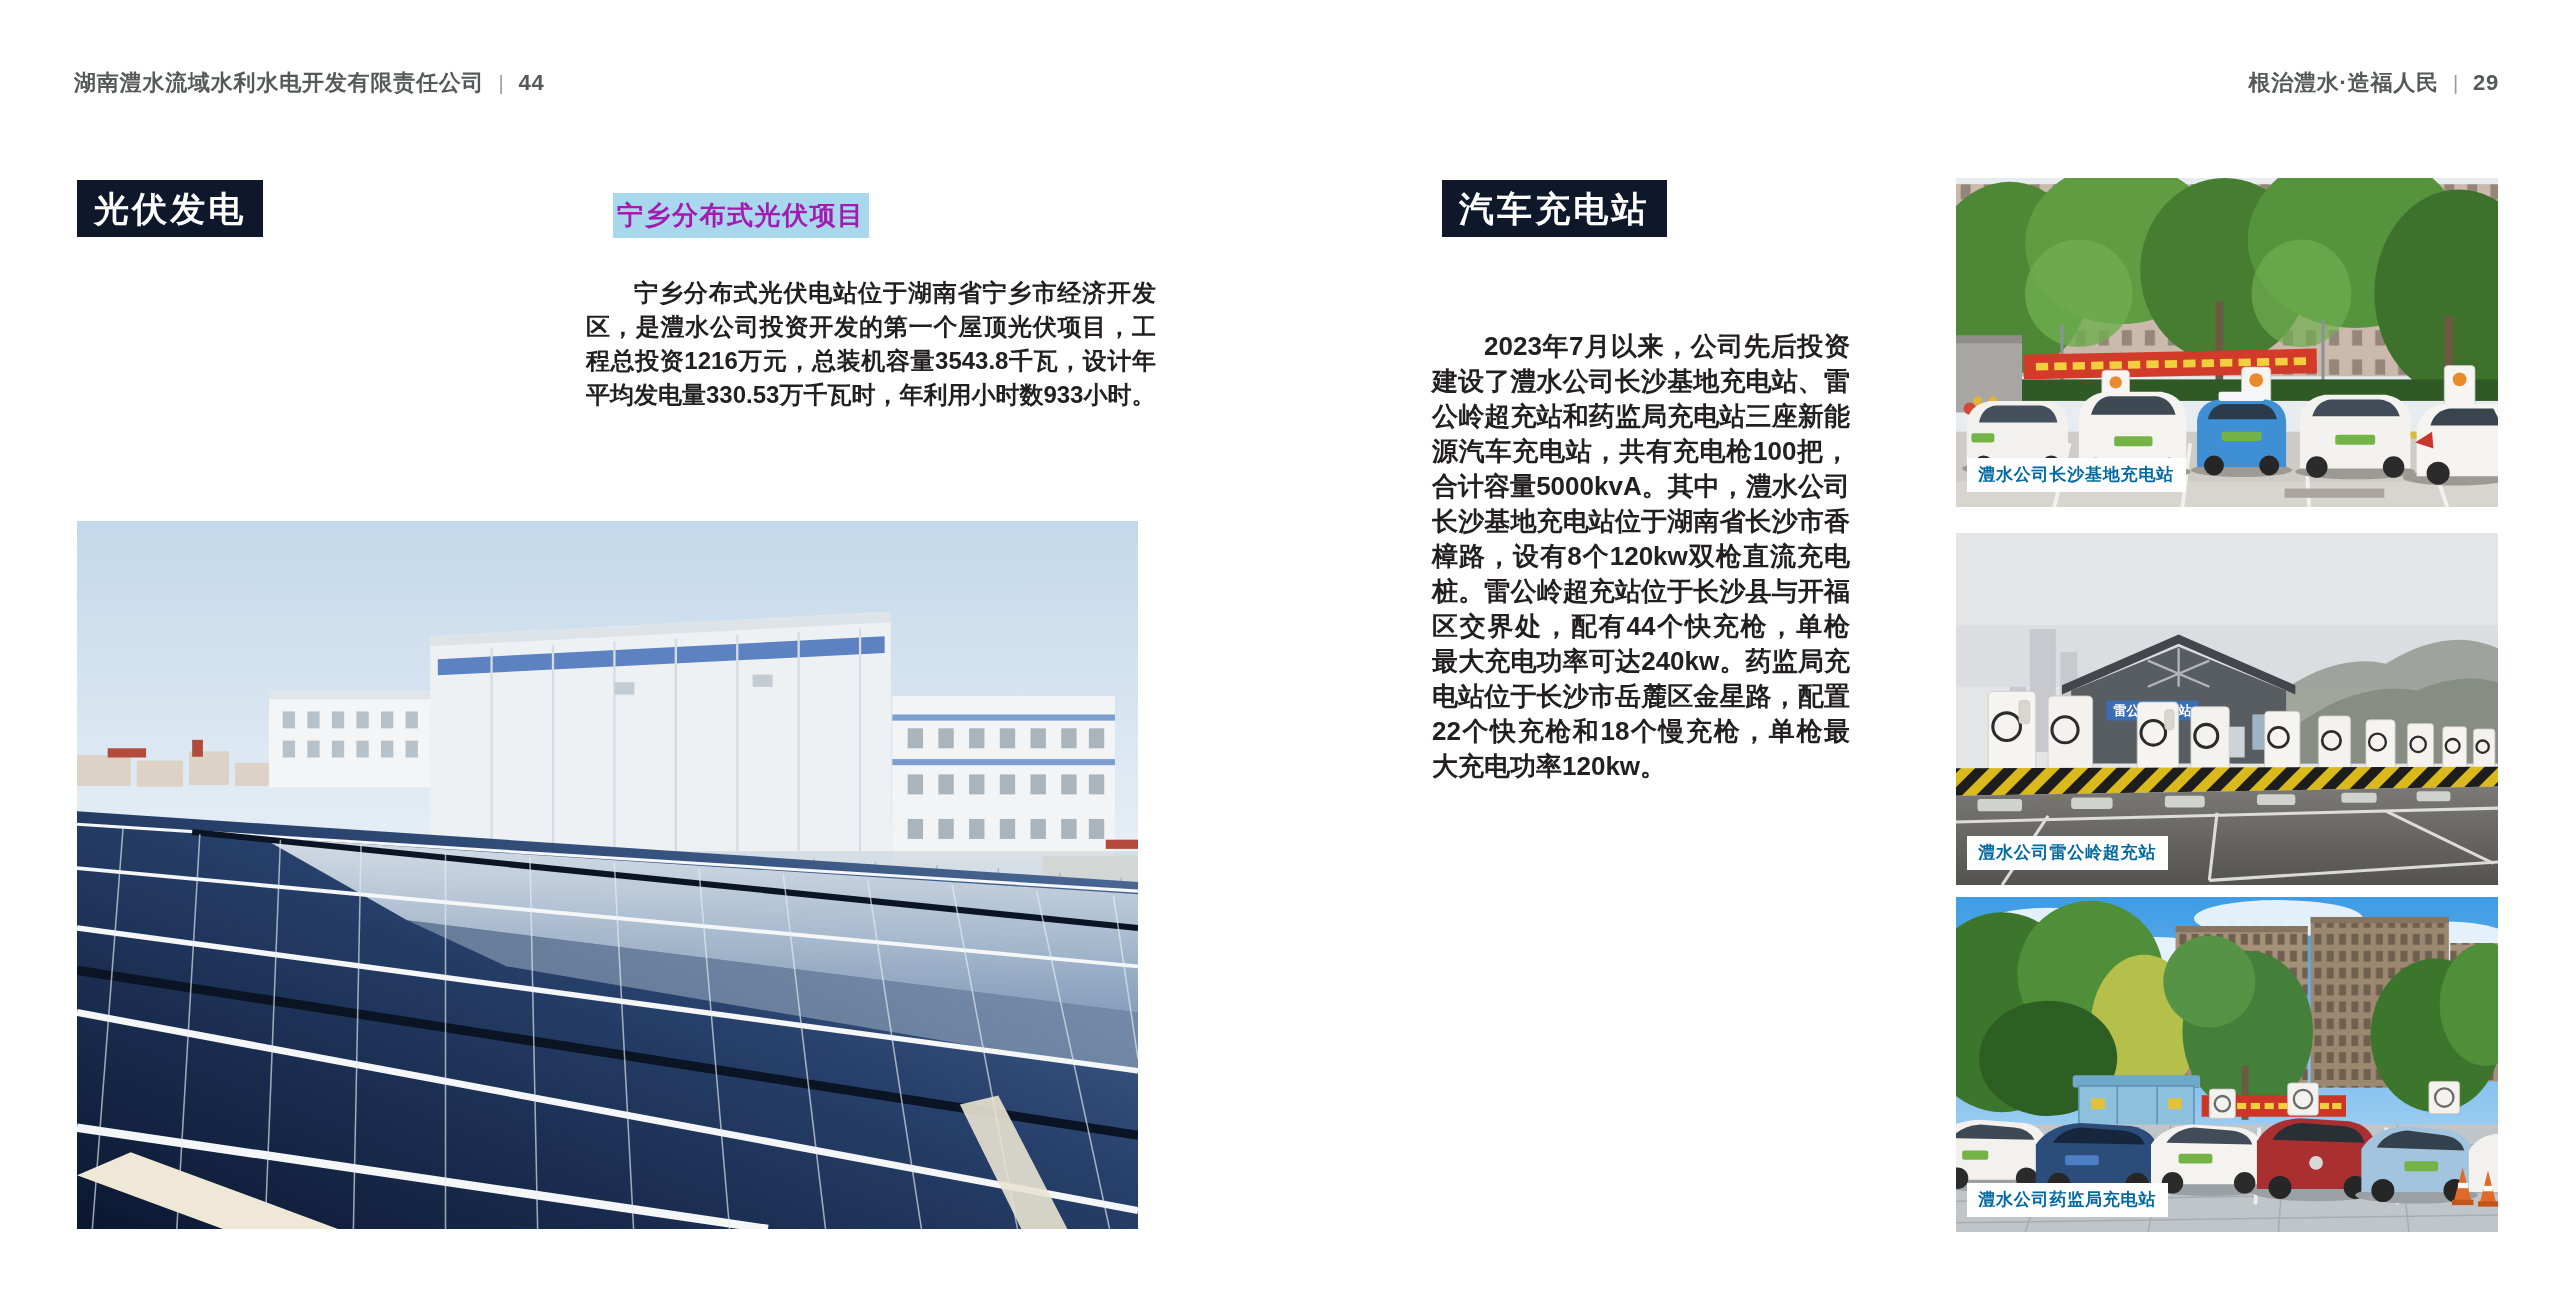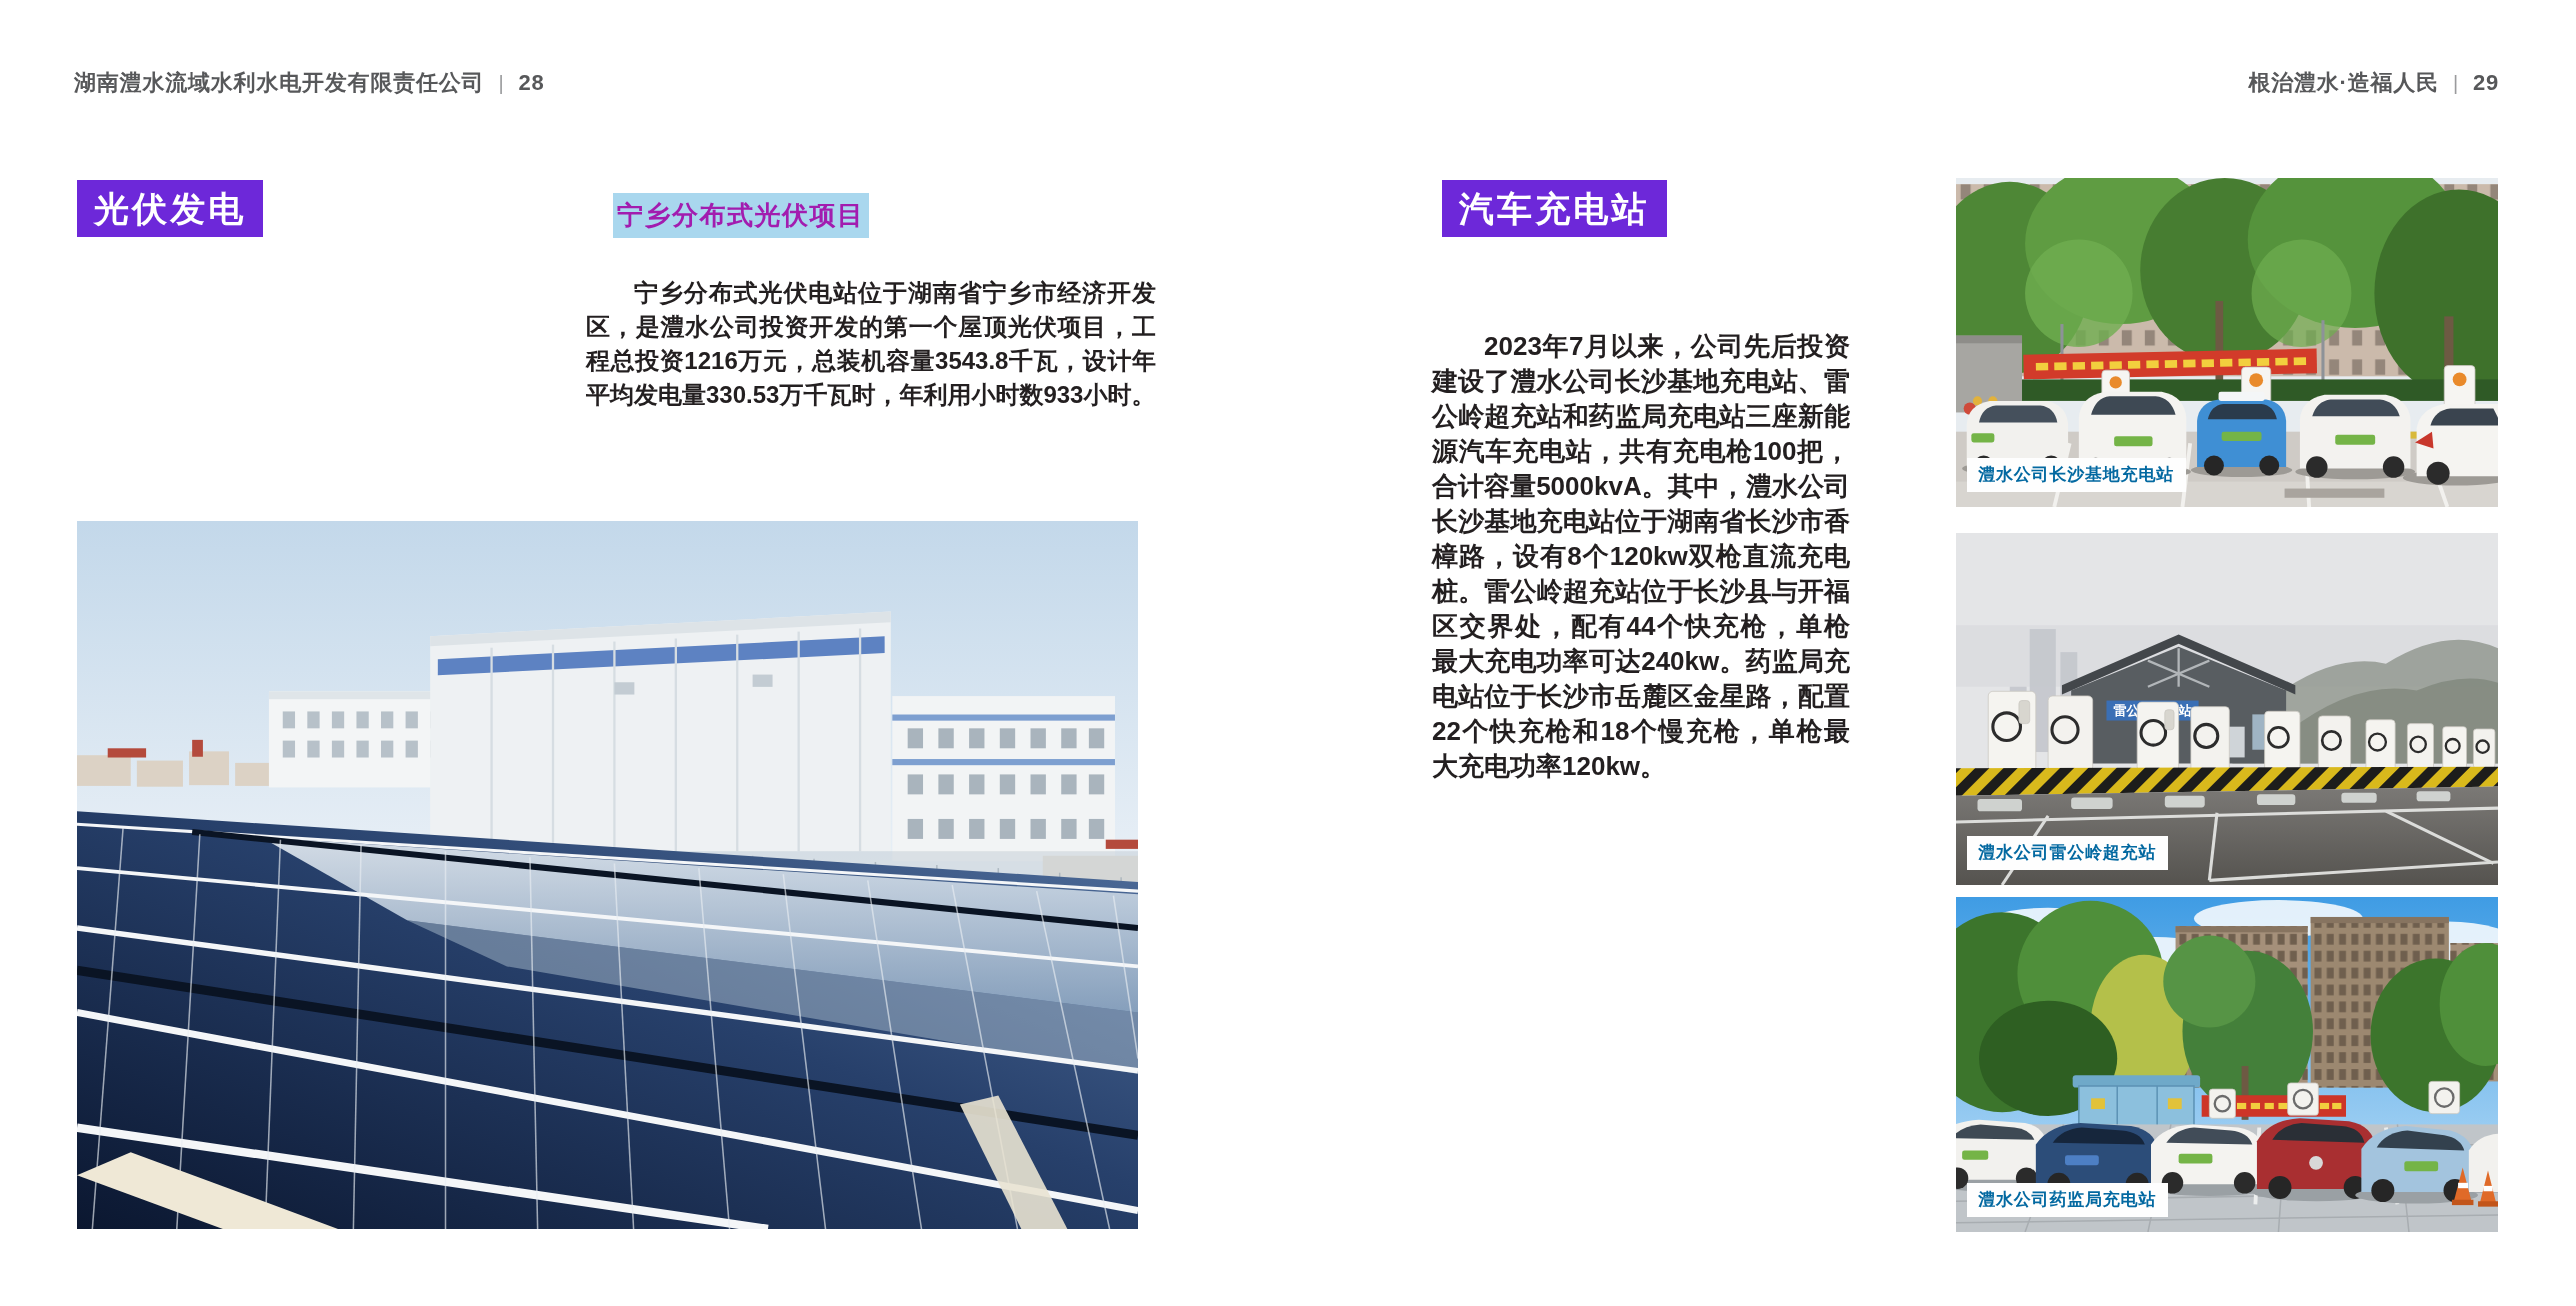"28" span { text: 28 -> 44 }
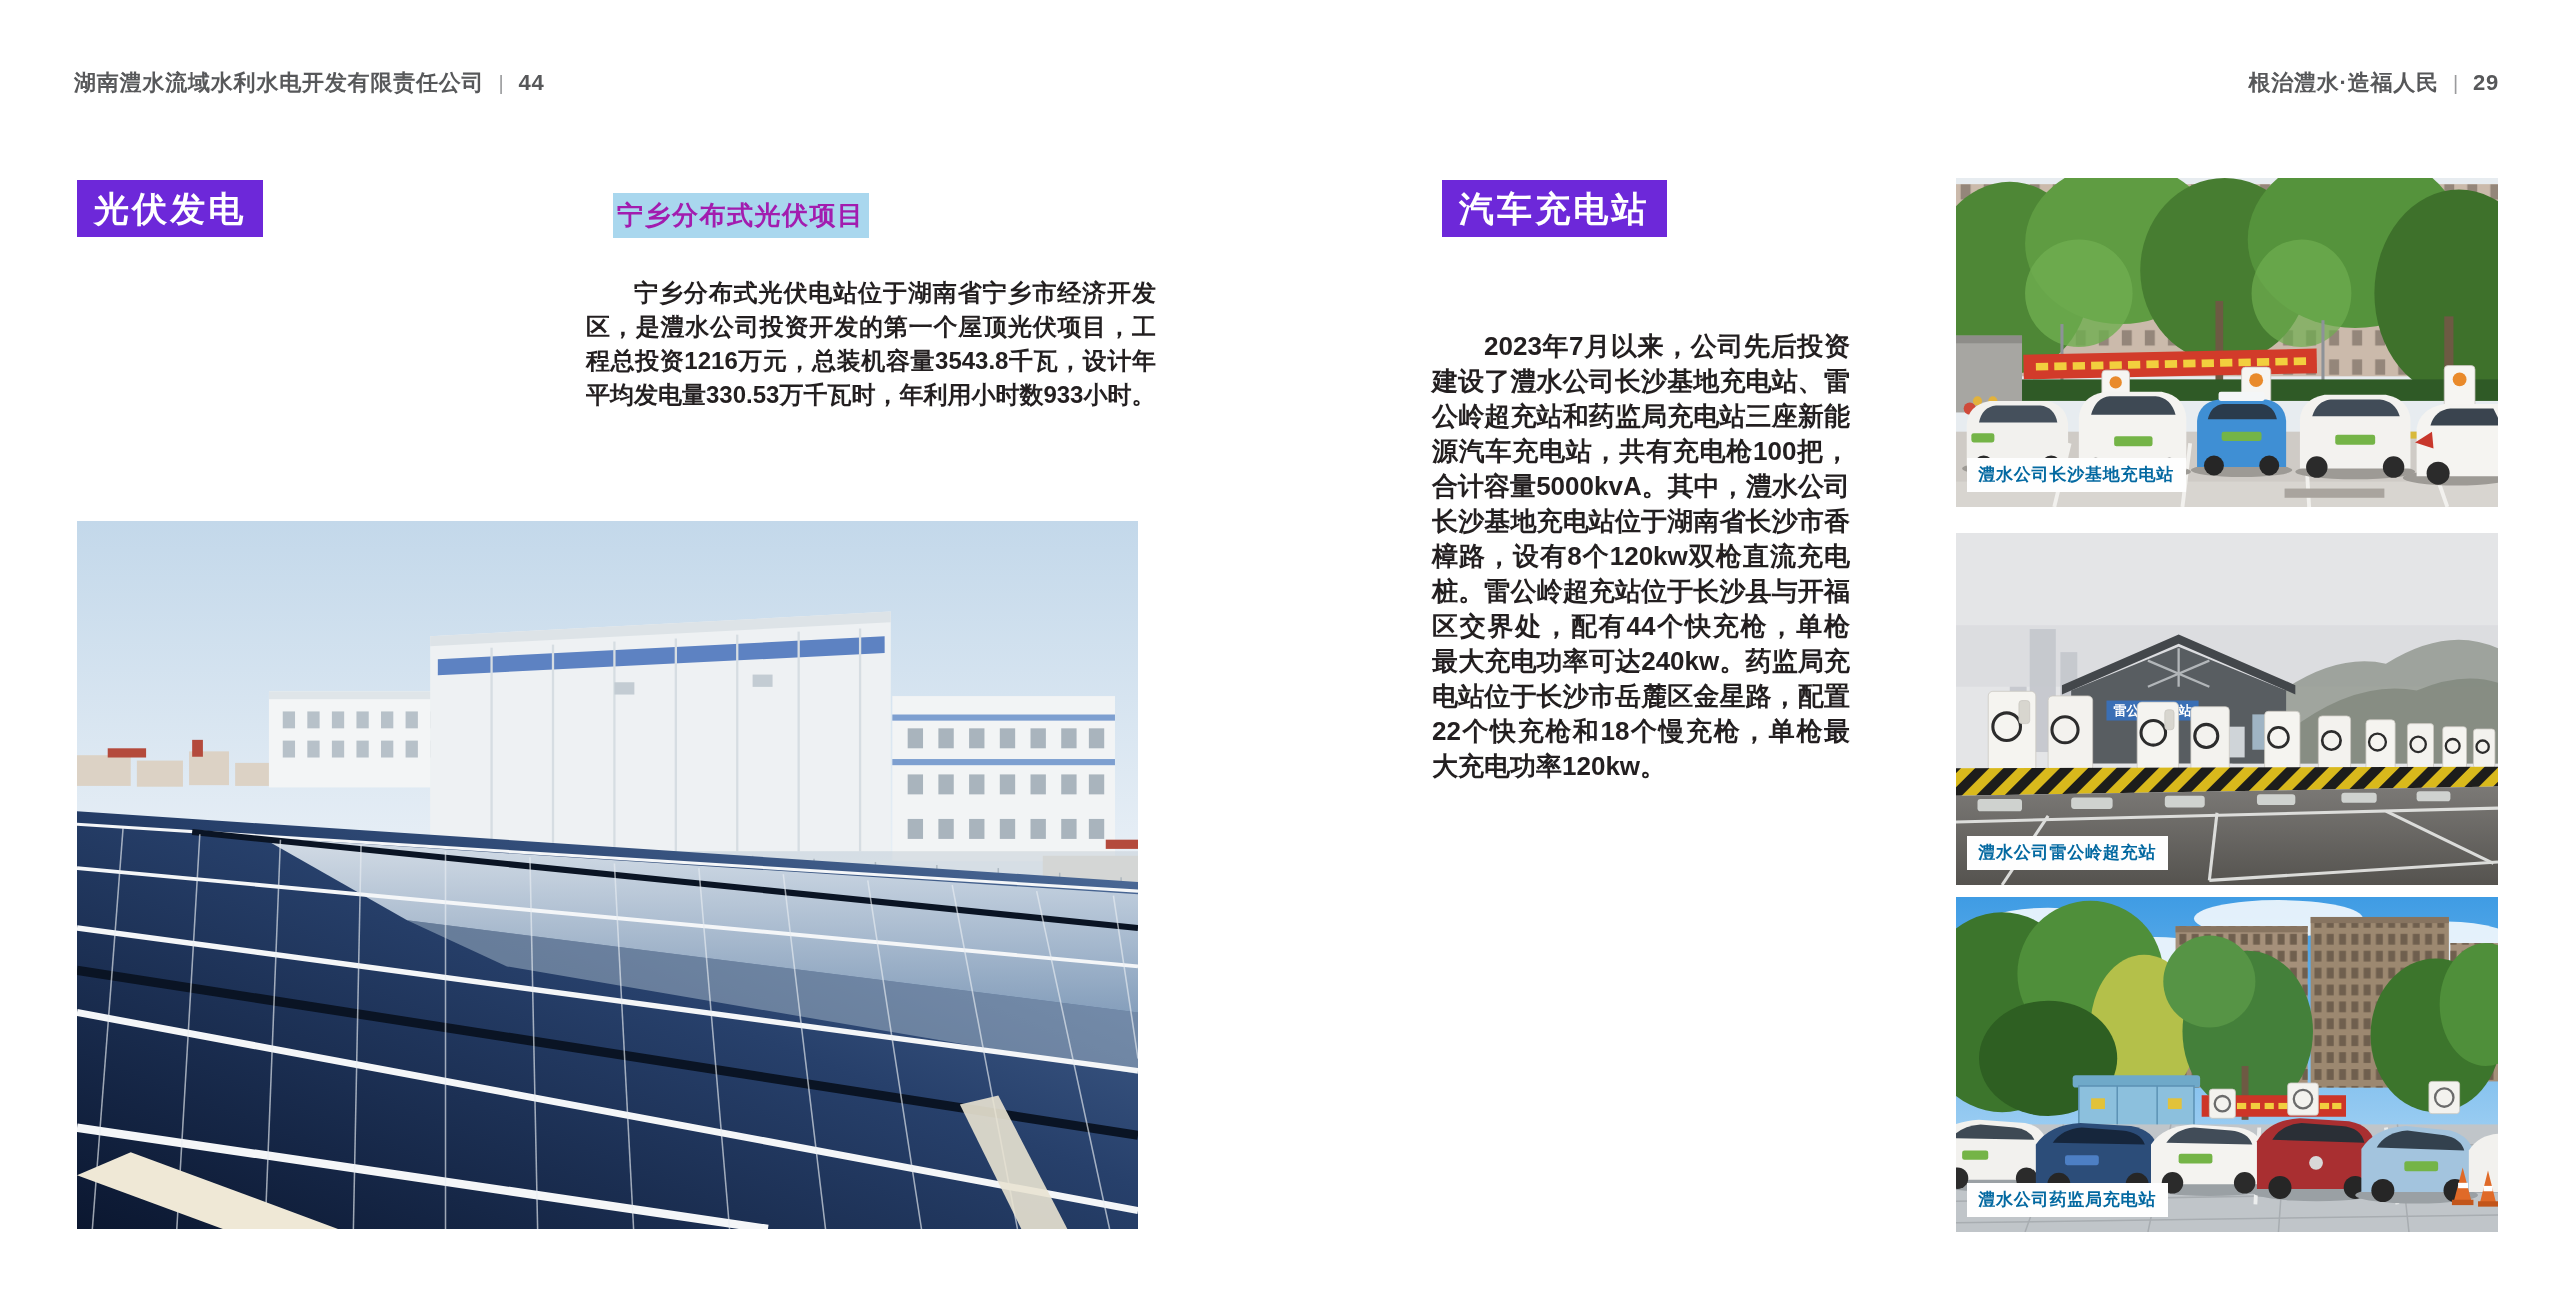"光伏发电" .section-title { background: #6d28d9 -> #0f172a }
